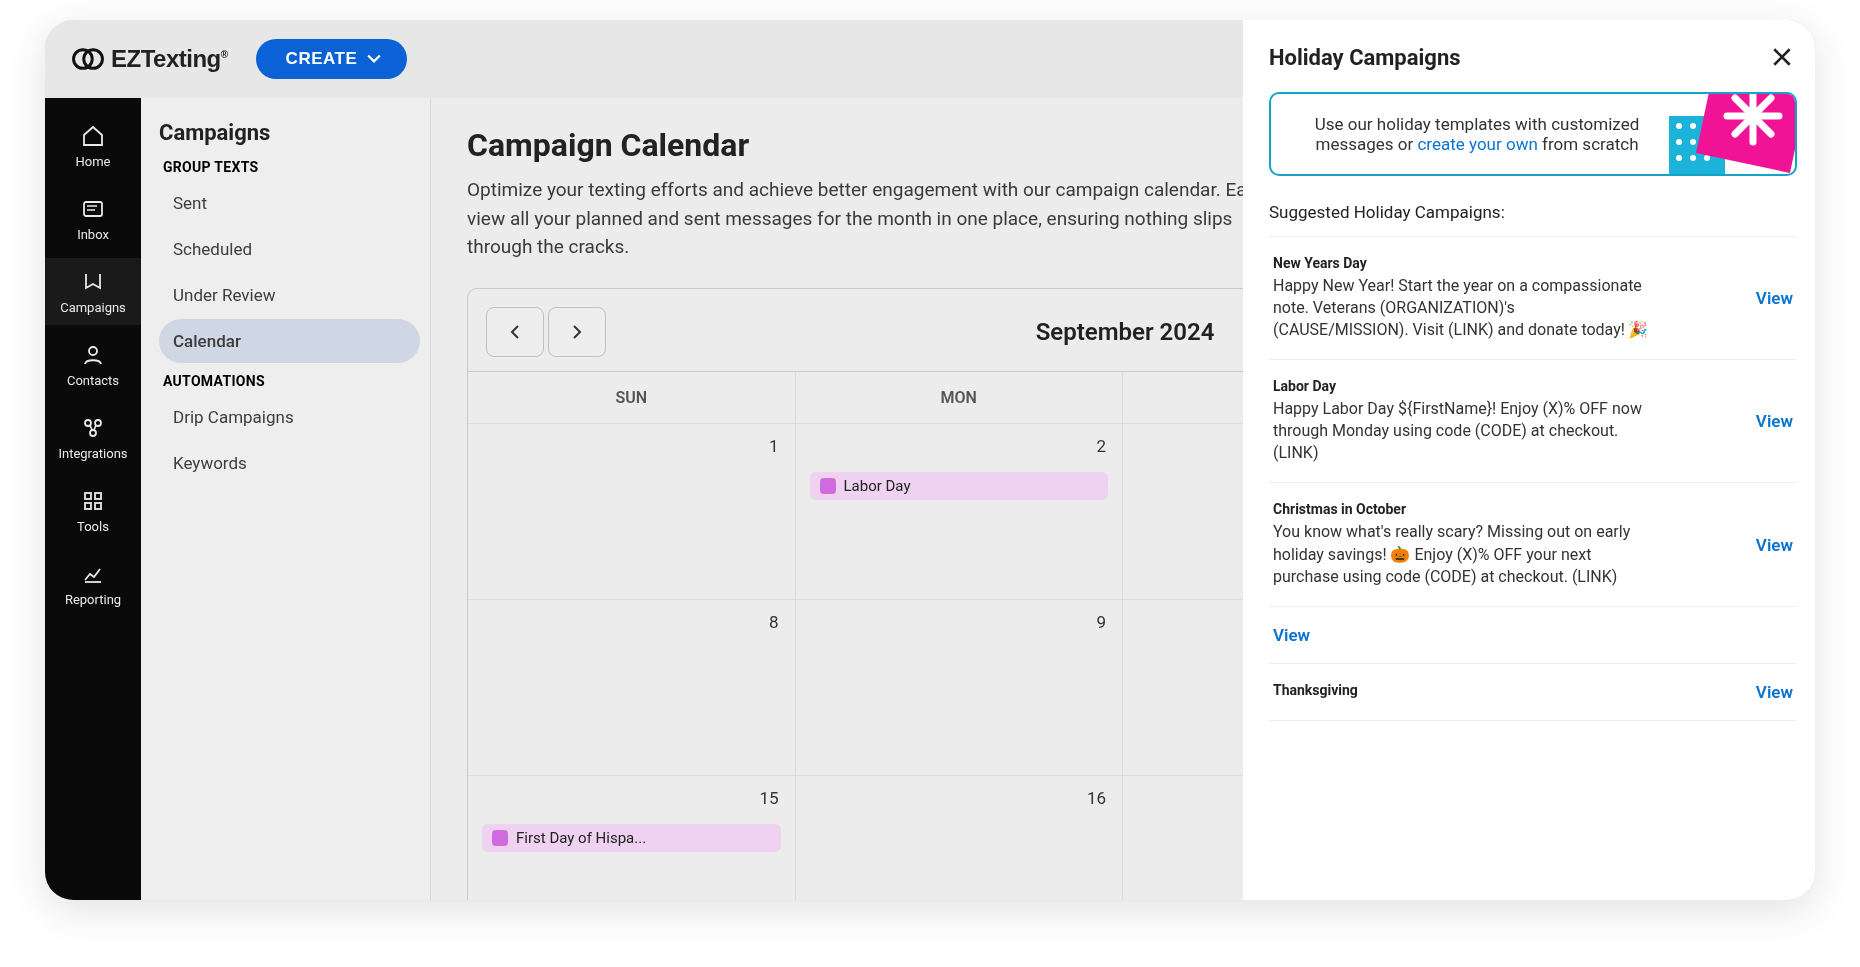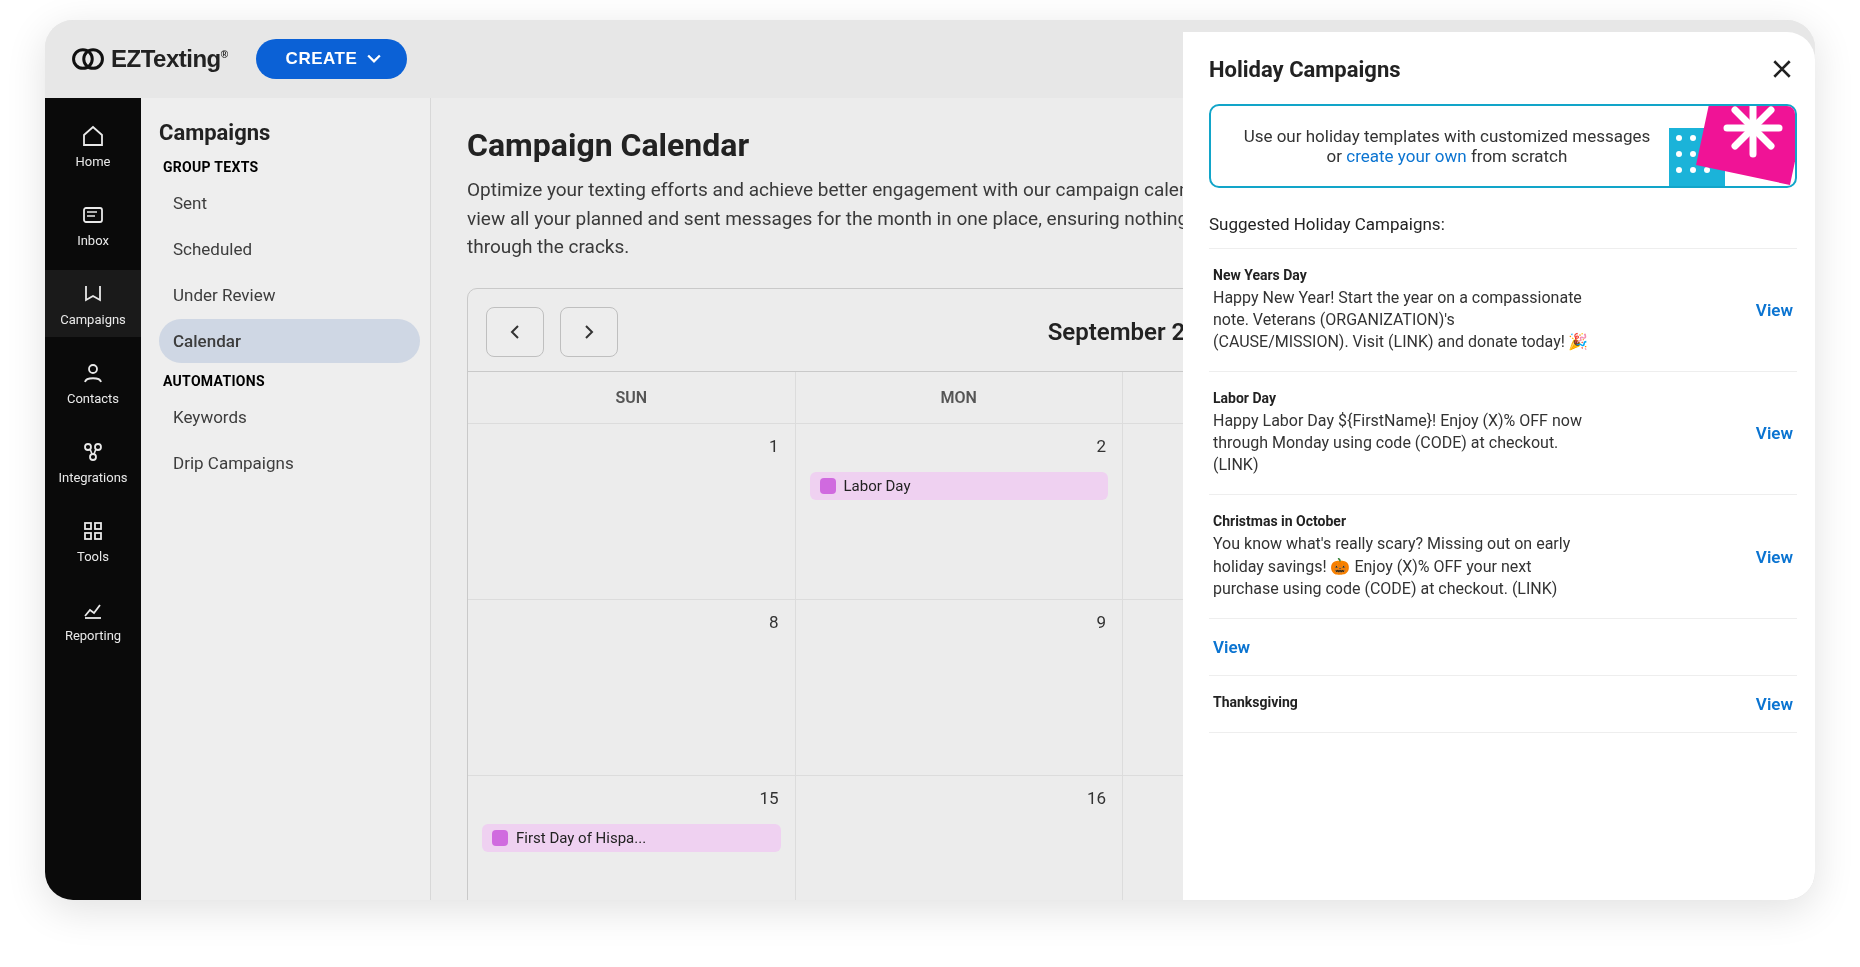"Holiday Campaigns" .drawer { top: 12px -> 0; width: 632px -> 572px }
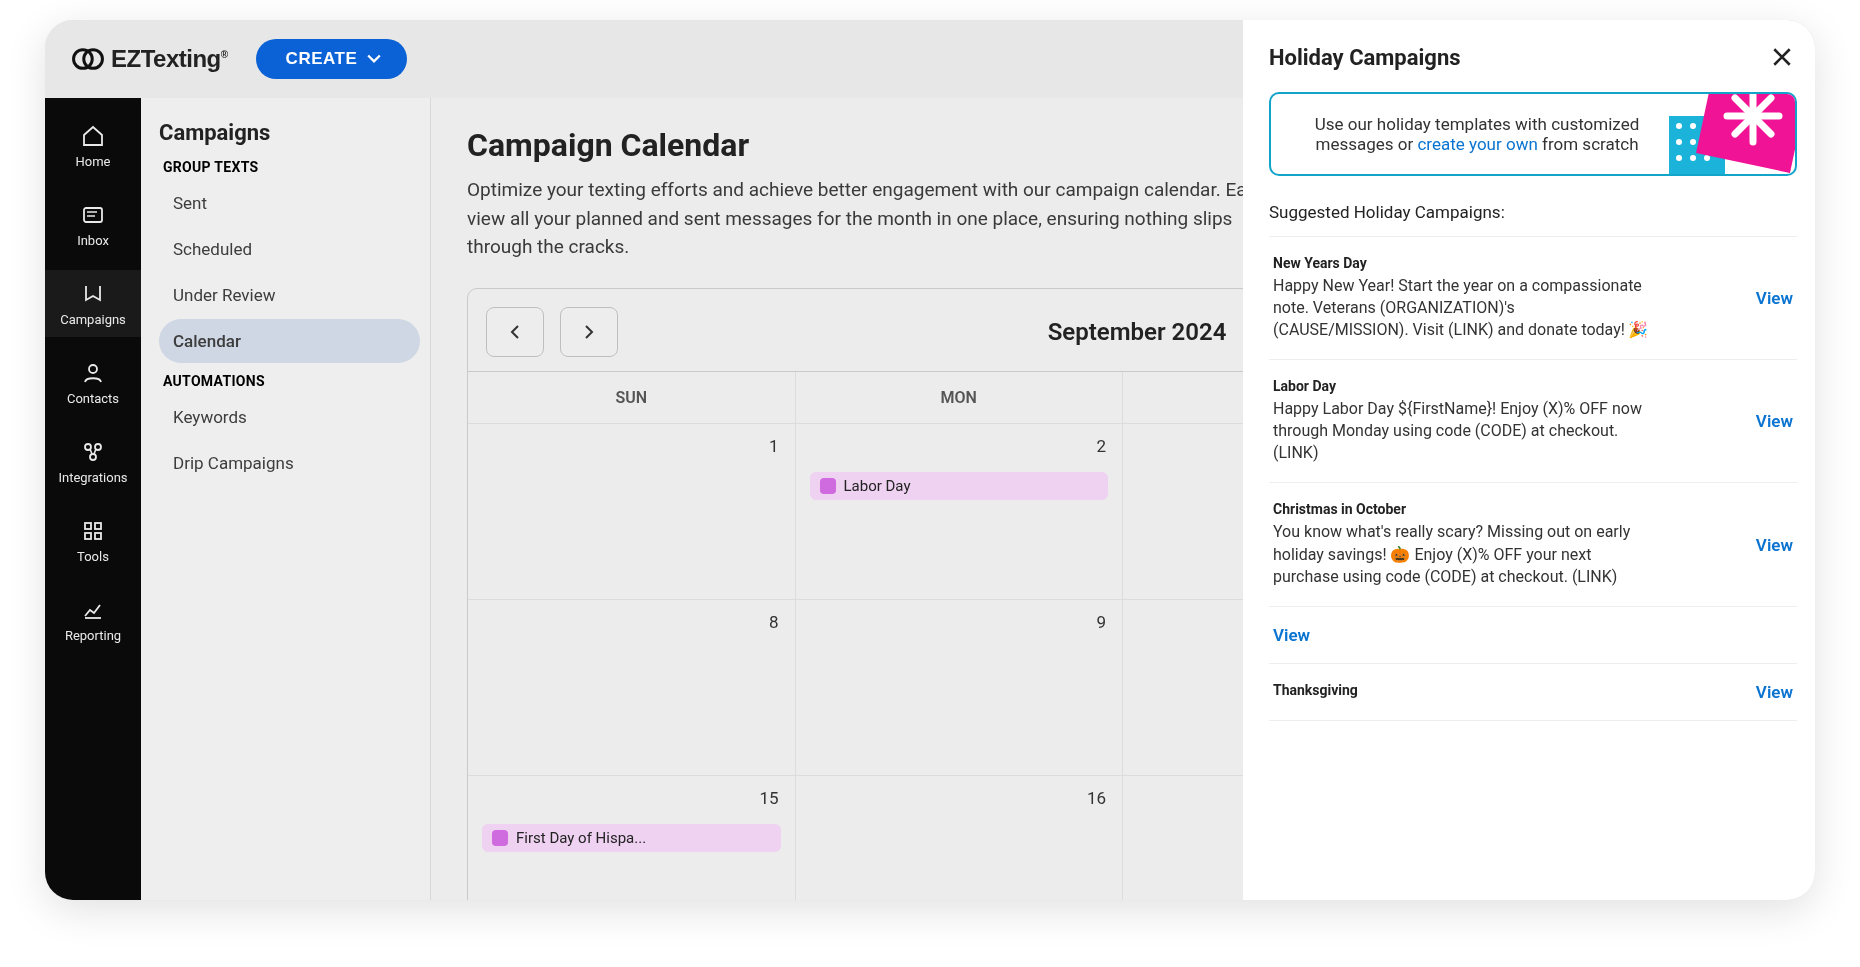"Home" .navrail { gap: 12px -> 6px }
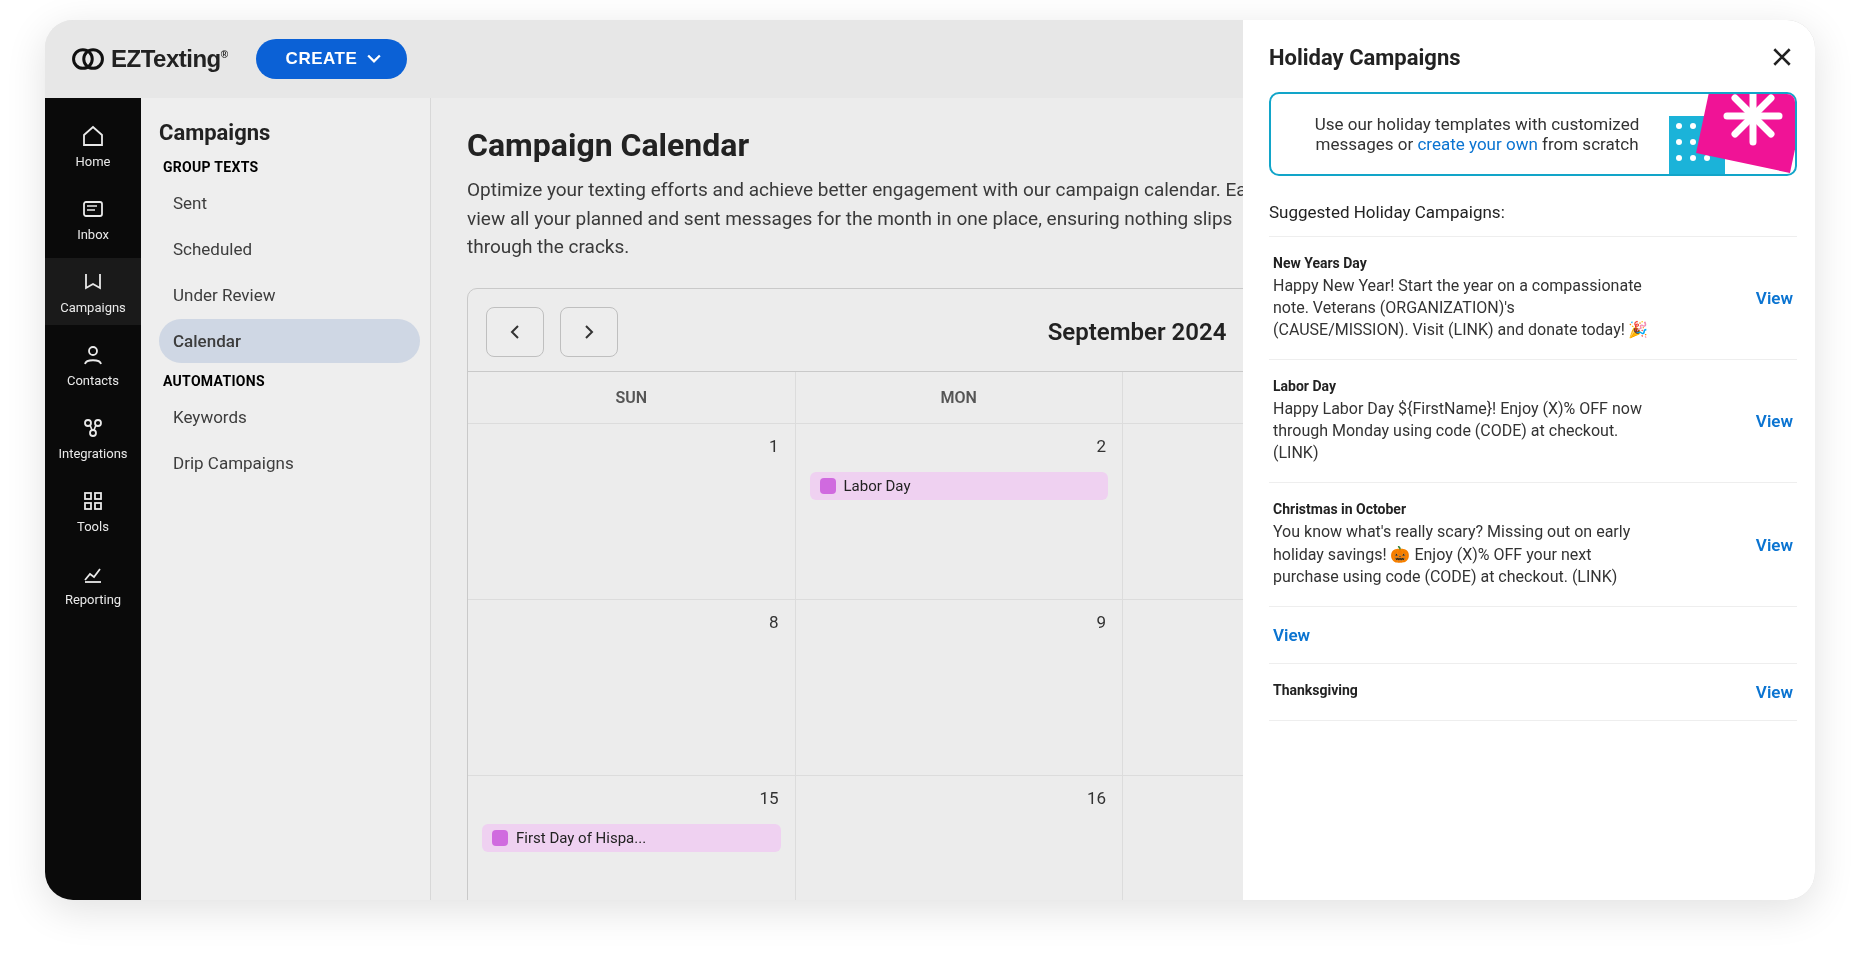"September 2024" .cal-toolbar { gap: 16px -> 4px }
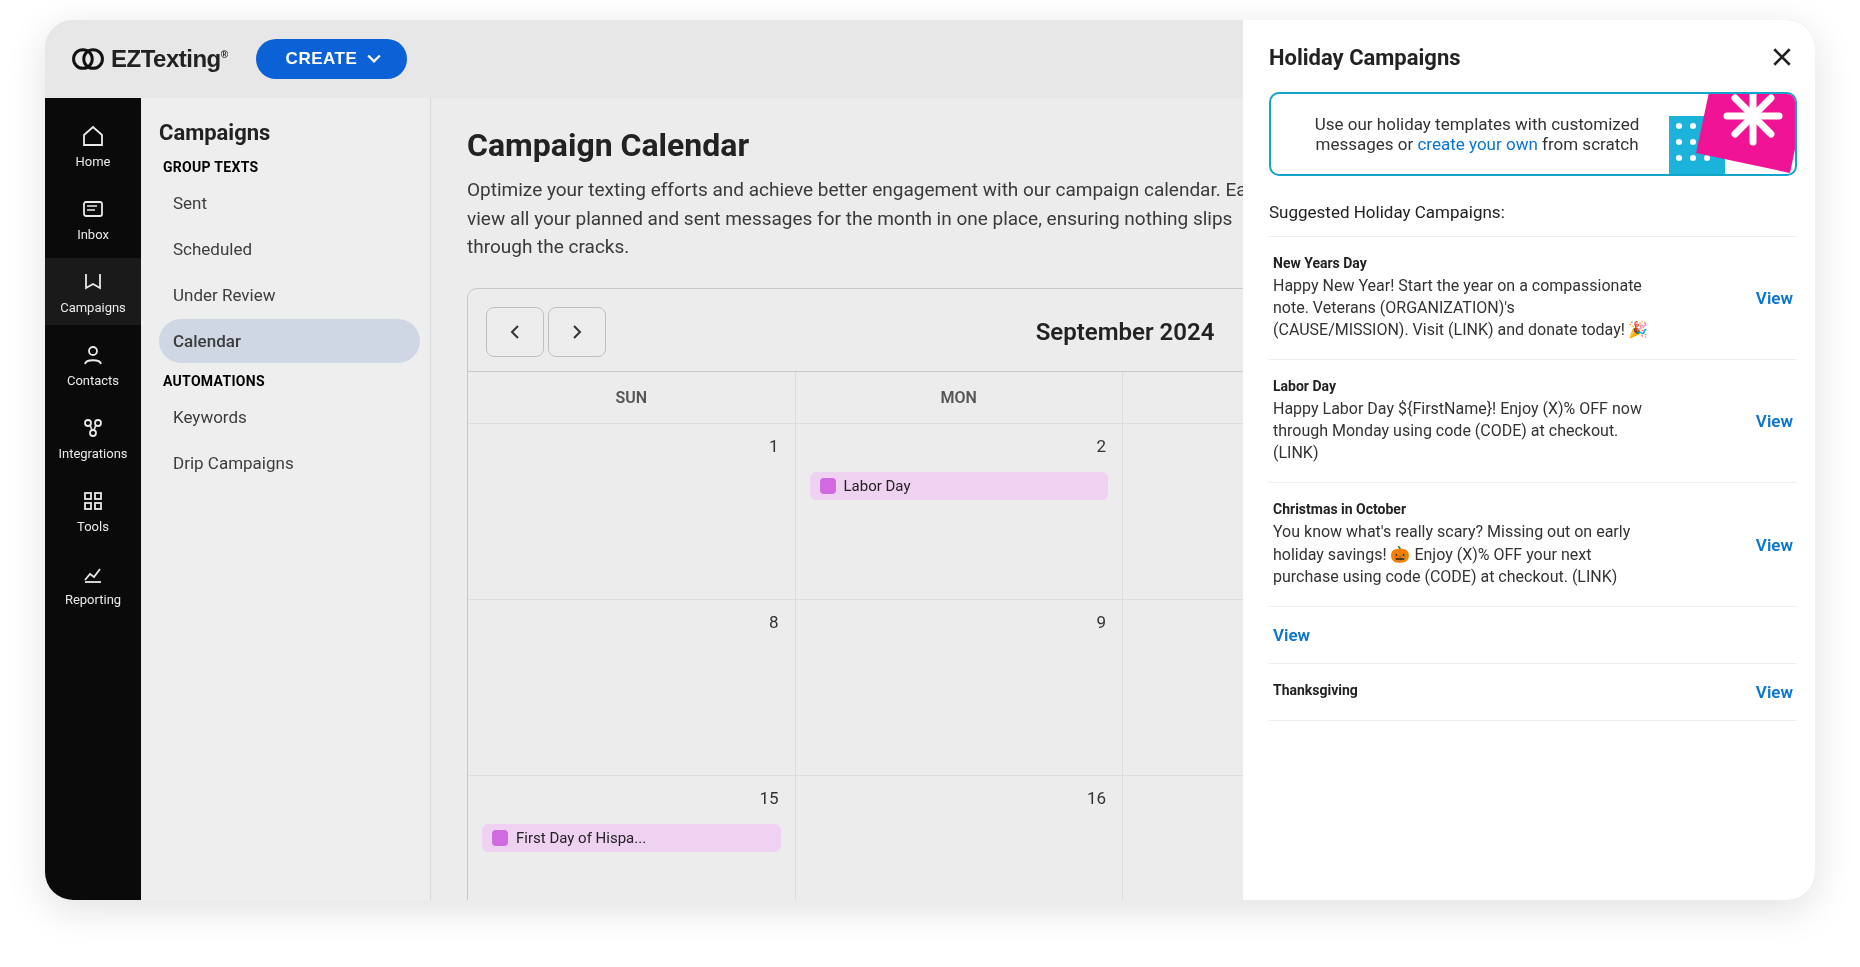"Keywords" div.item { order: before "Drip Campaigns" -> after "Drip Campaigns" }
